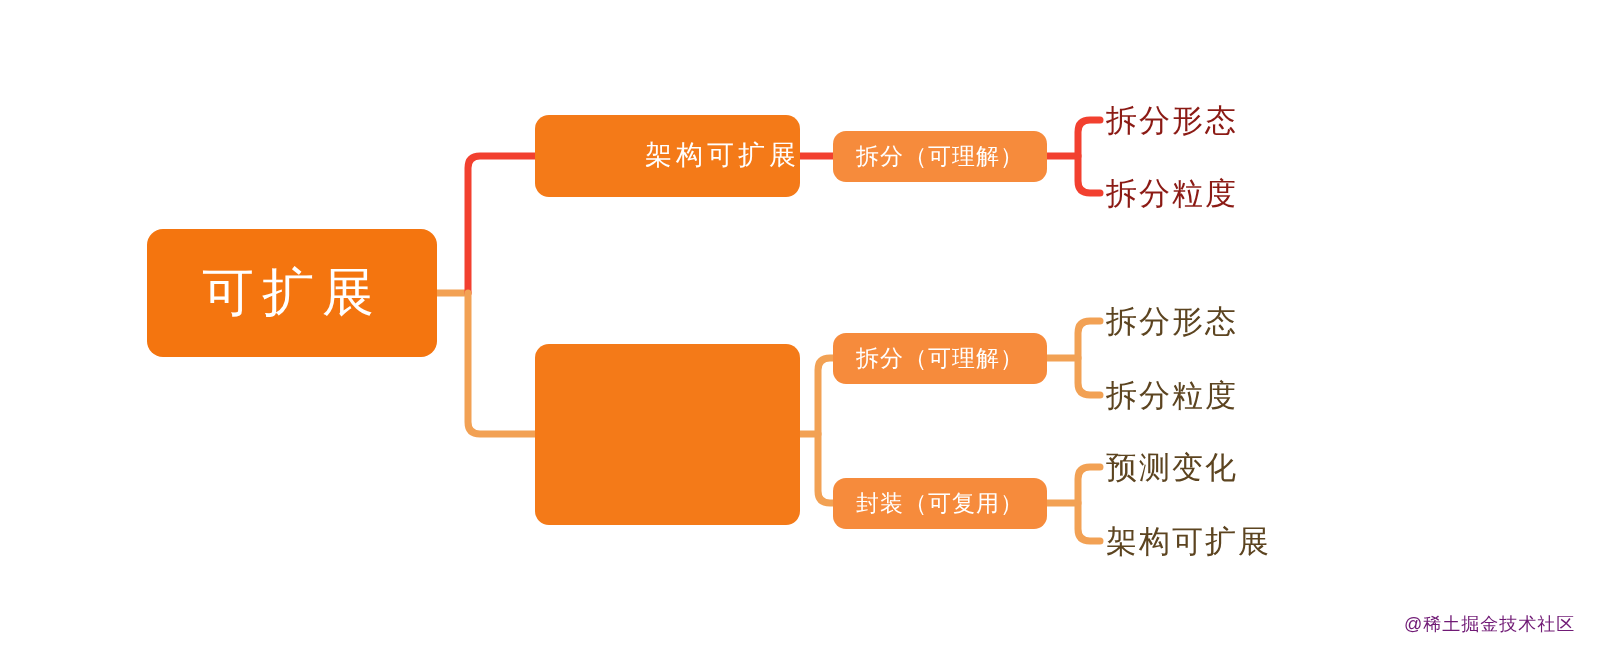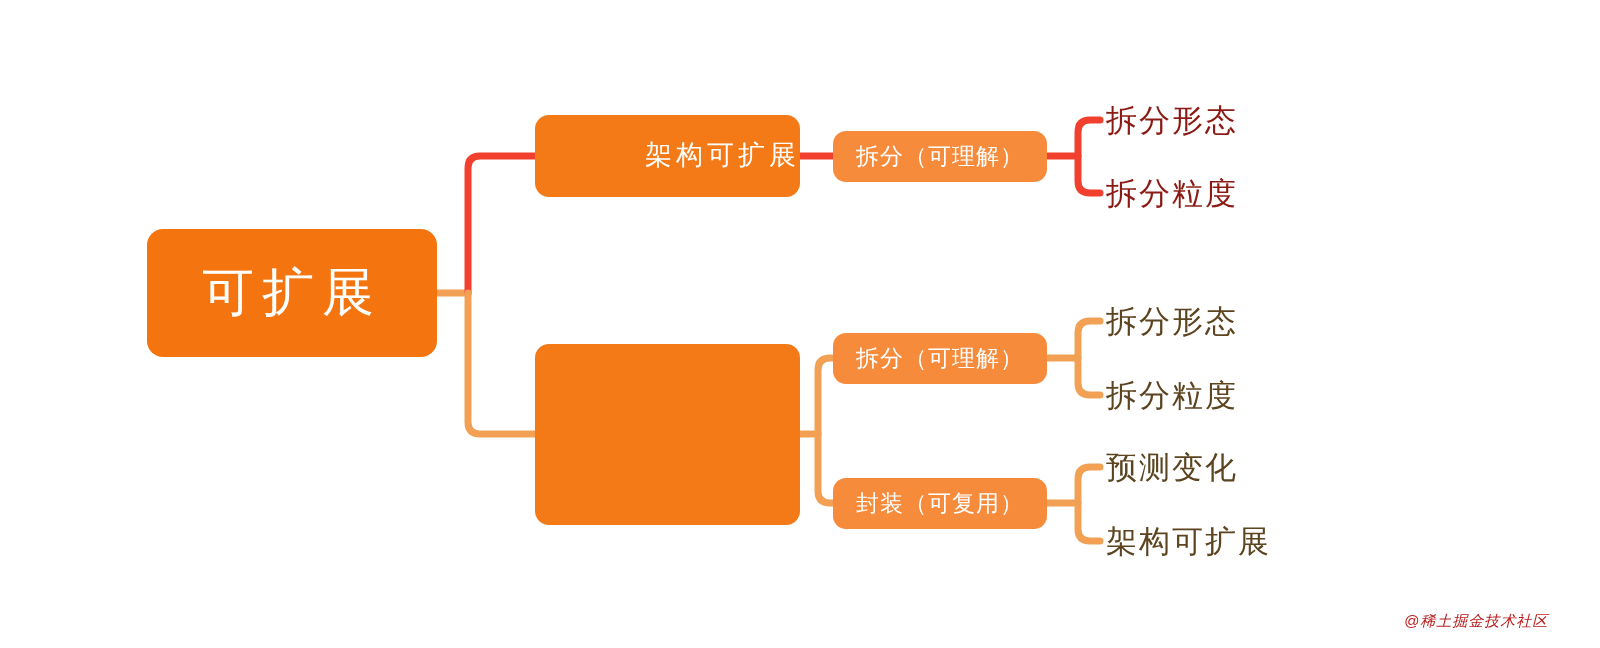"@稀土掘金技术社区" .watermark { color: #b91c1c -> #701a75; font-size: 15px -> 18px; font-style: italic -> none }
